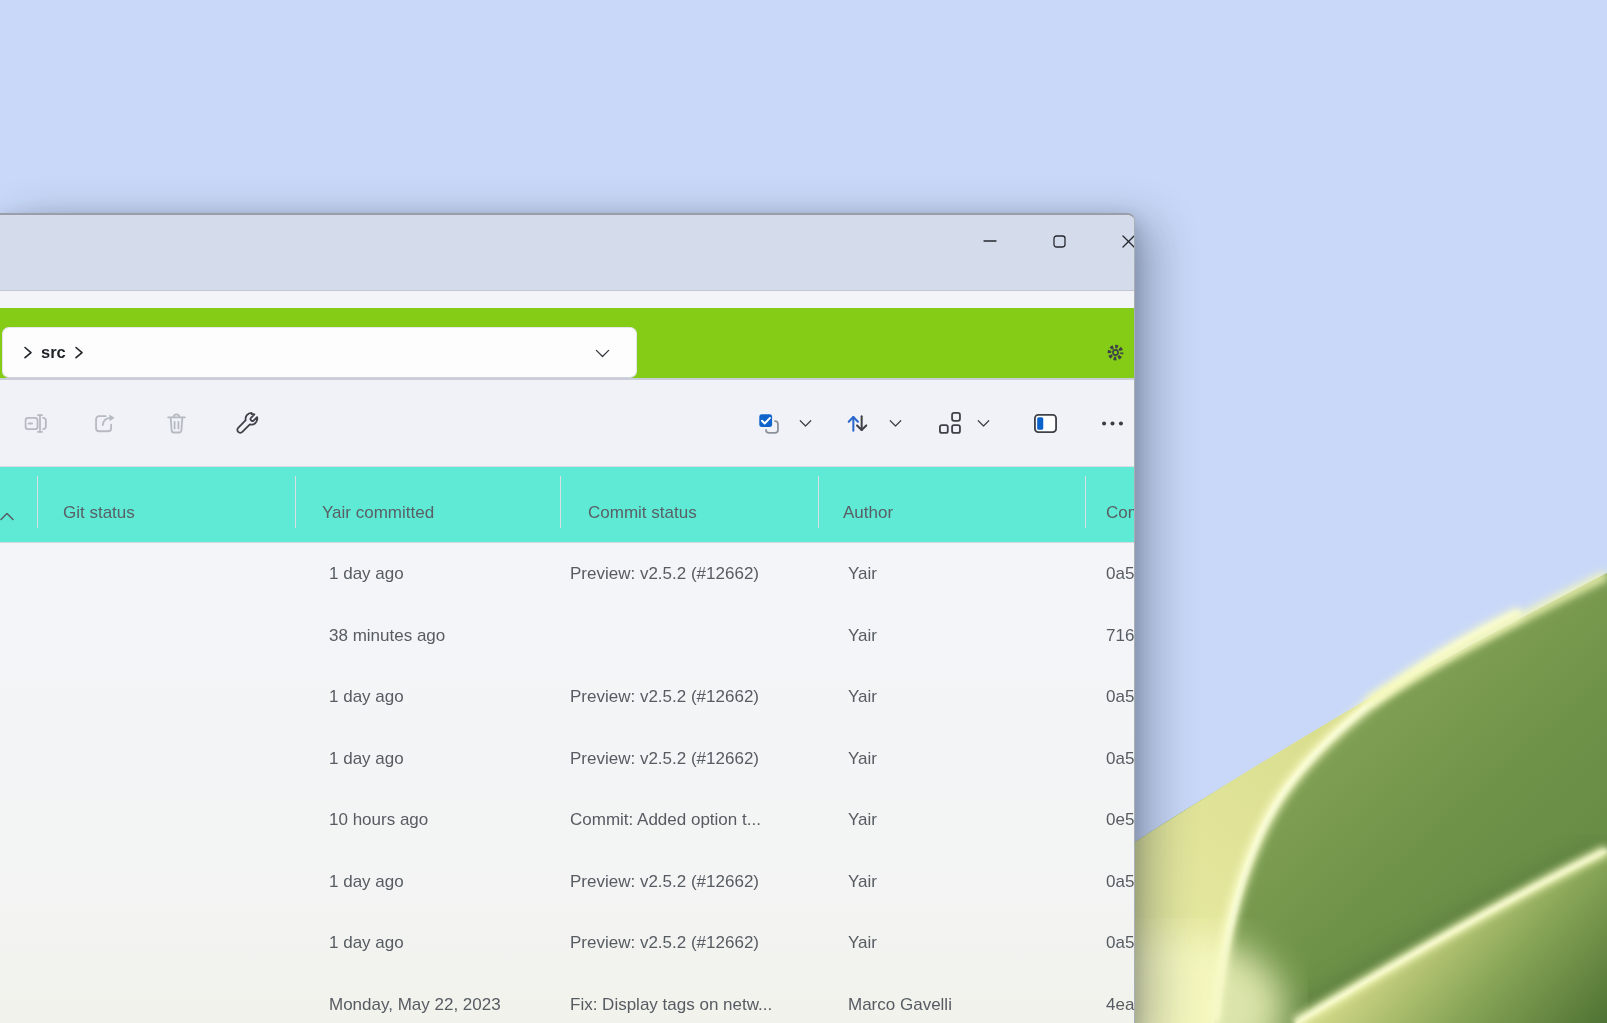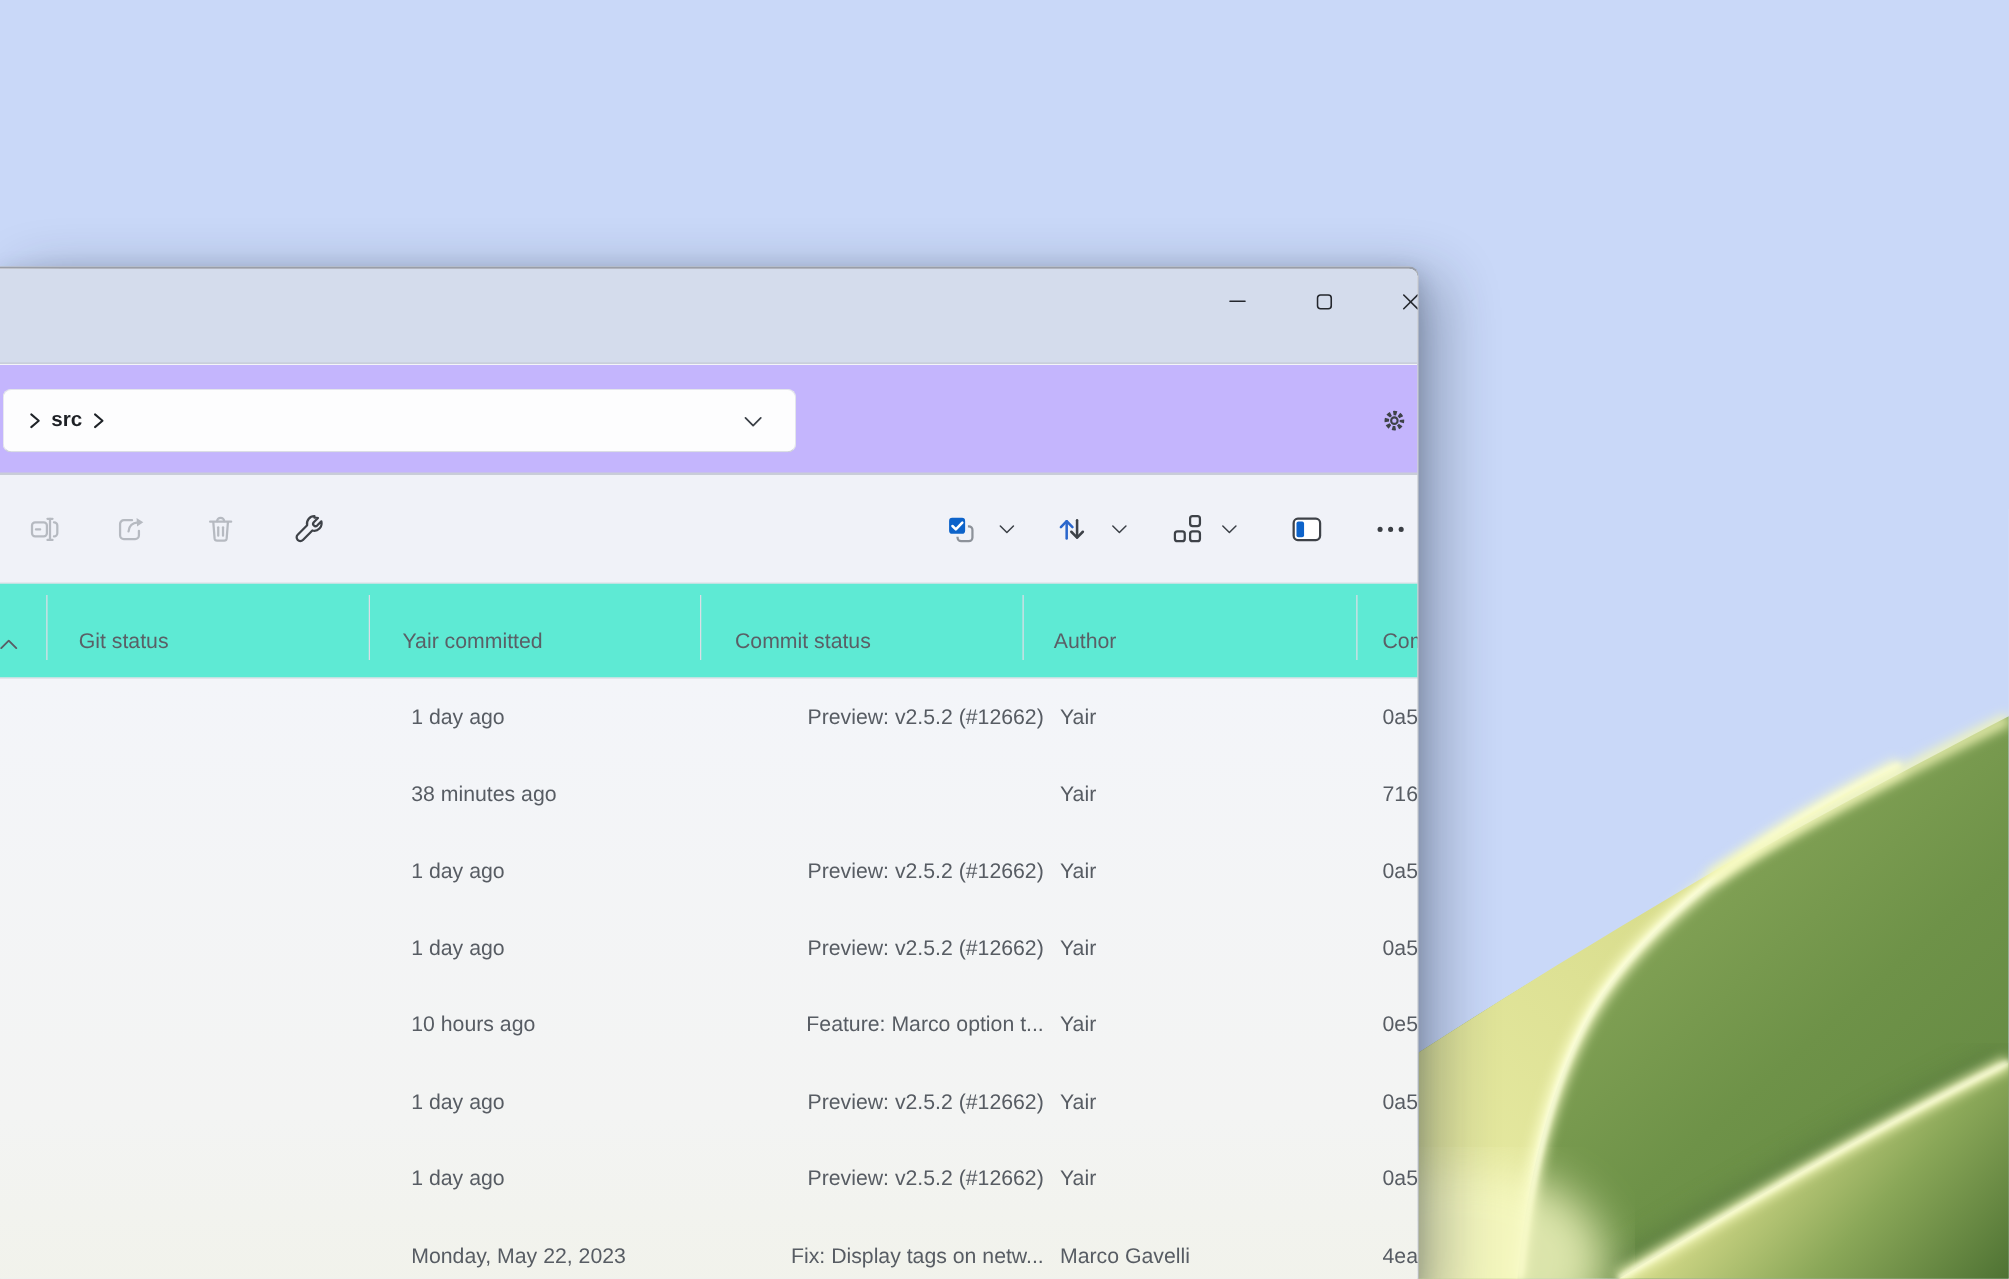"src" .addressrow { background: #c4b5fd -> #84cc16; top: 77px -> 93px }
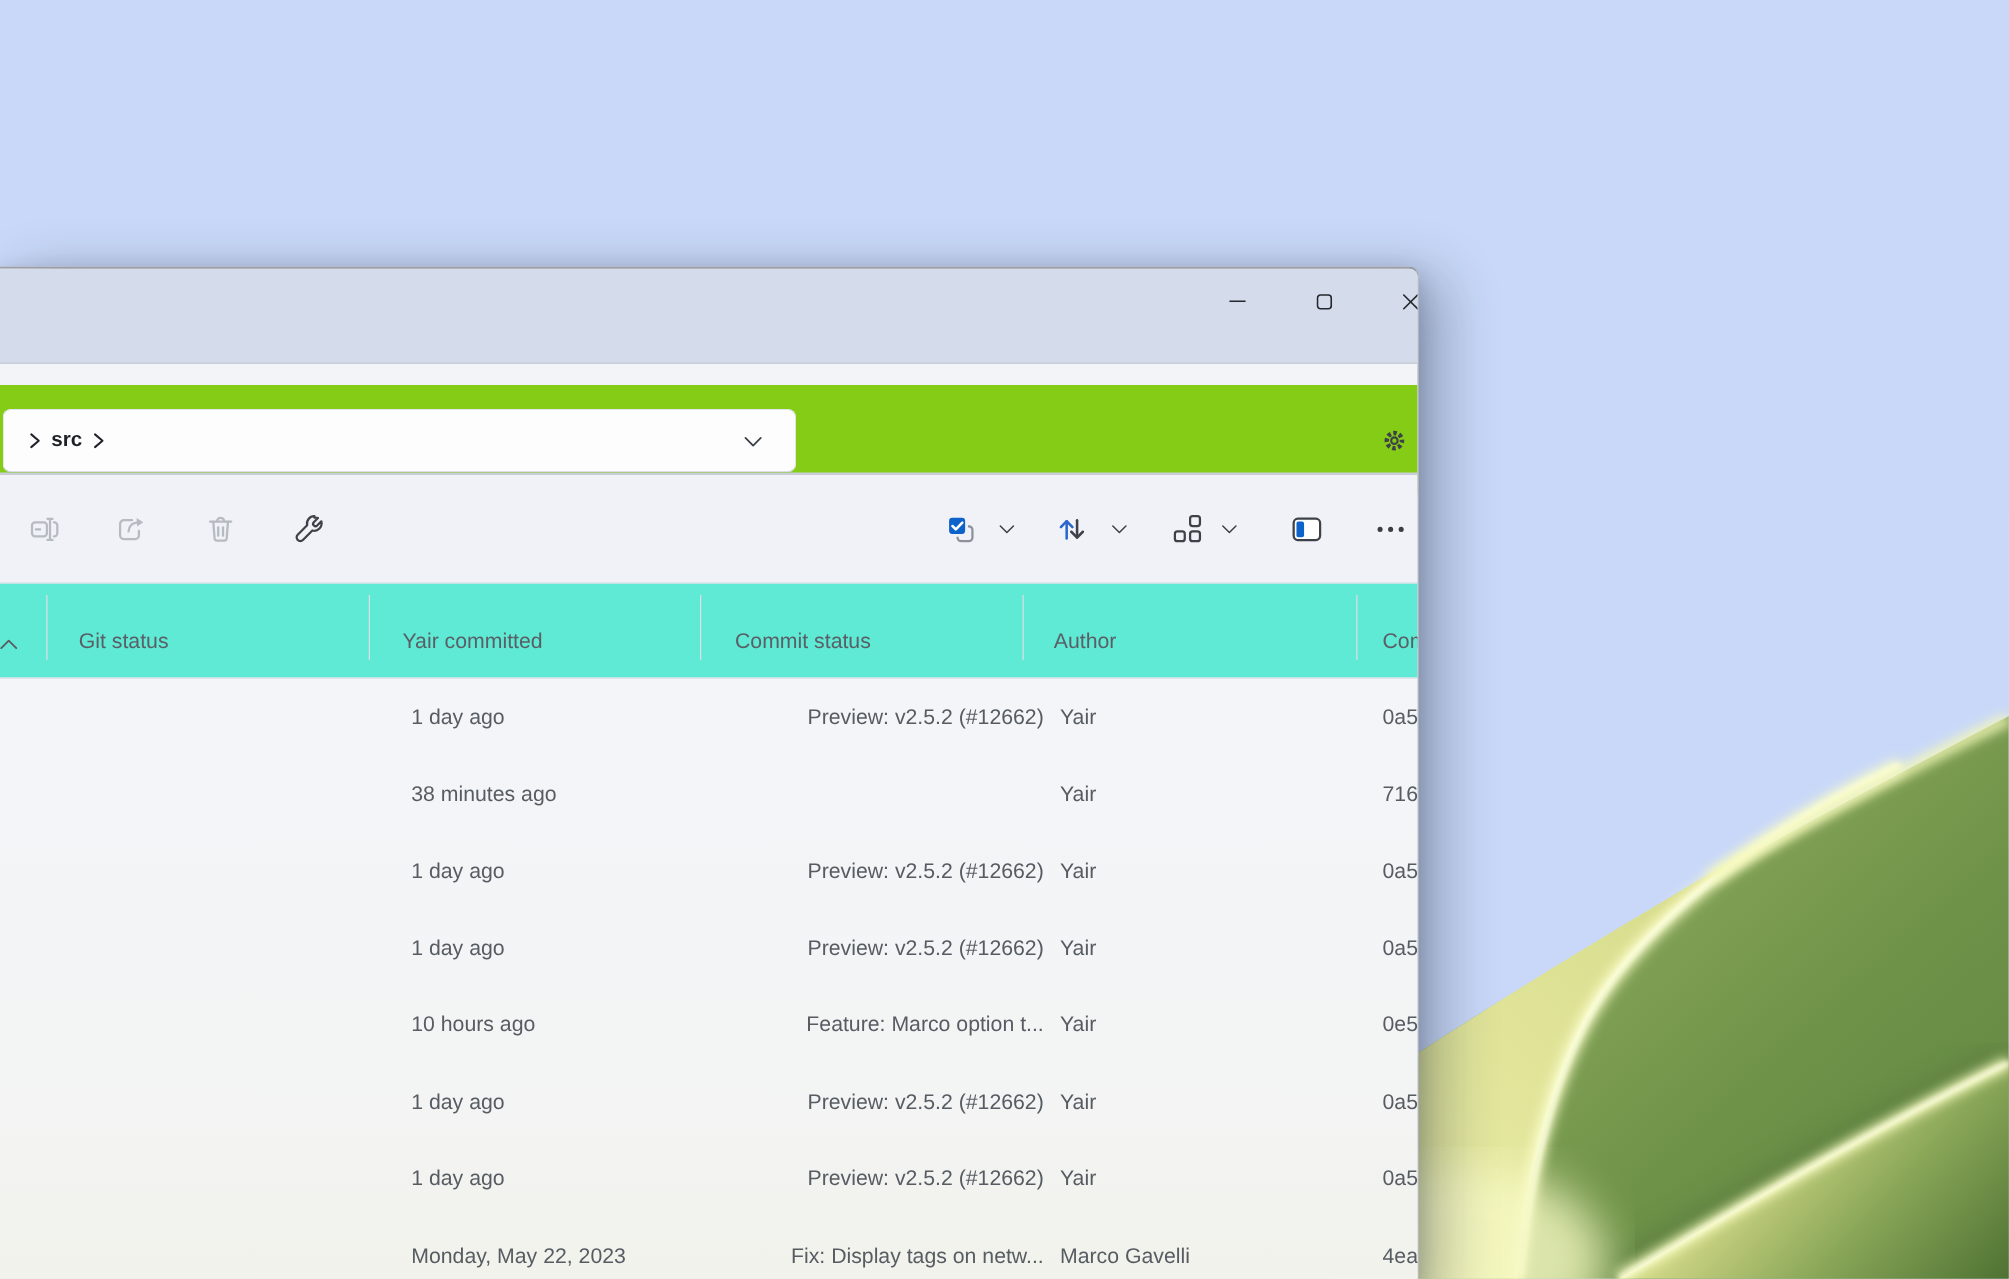"Preview: v2.5.2 (#12662)" .c-msg { left: 590px -> 570px; text-align: right -> none }
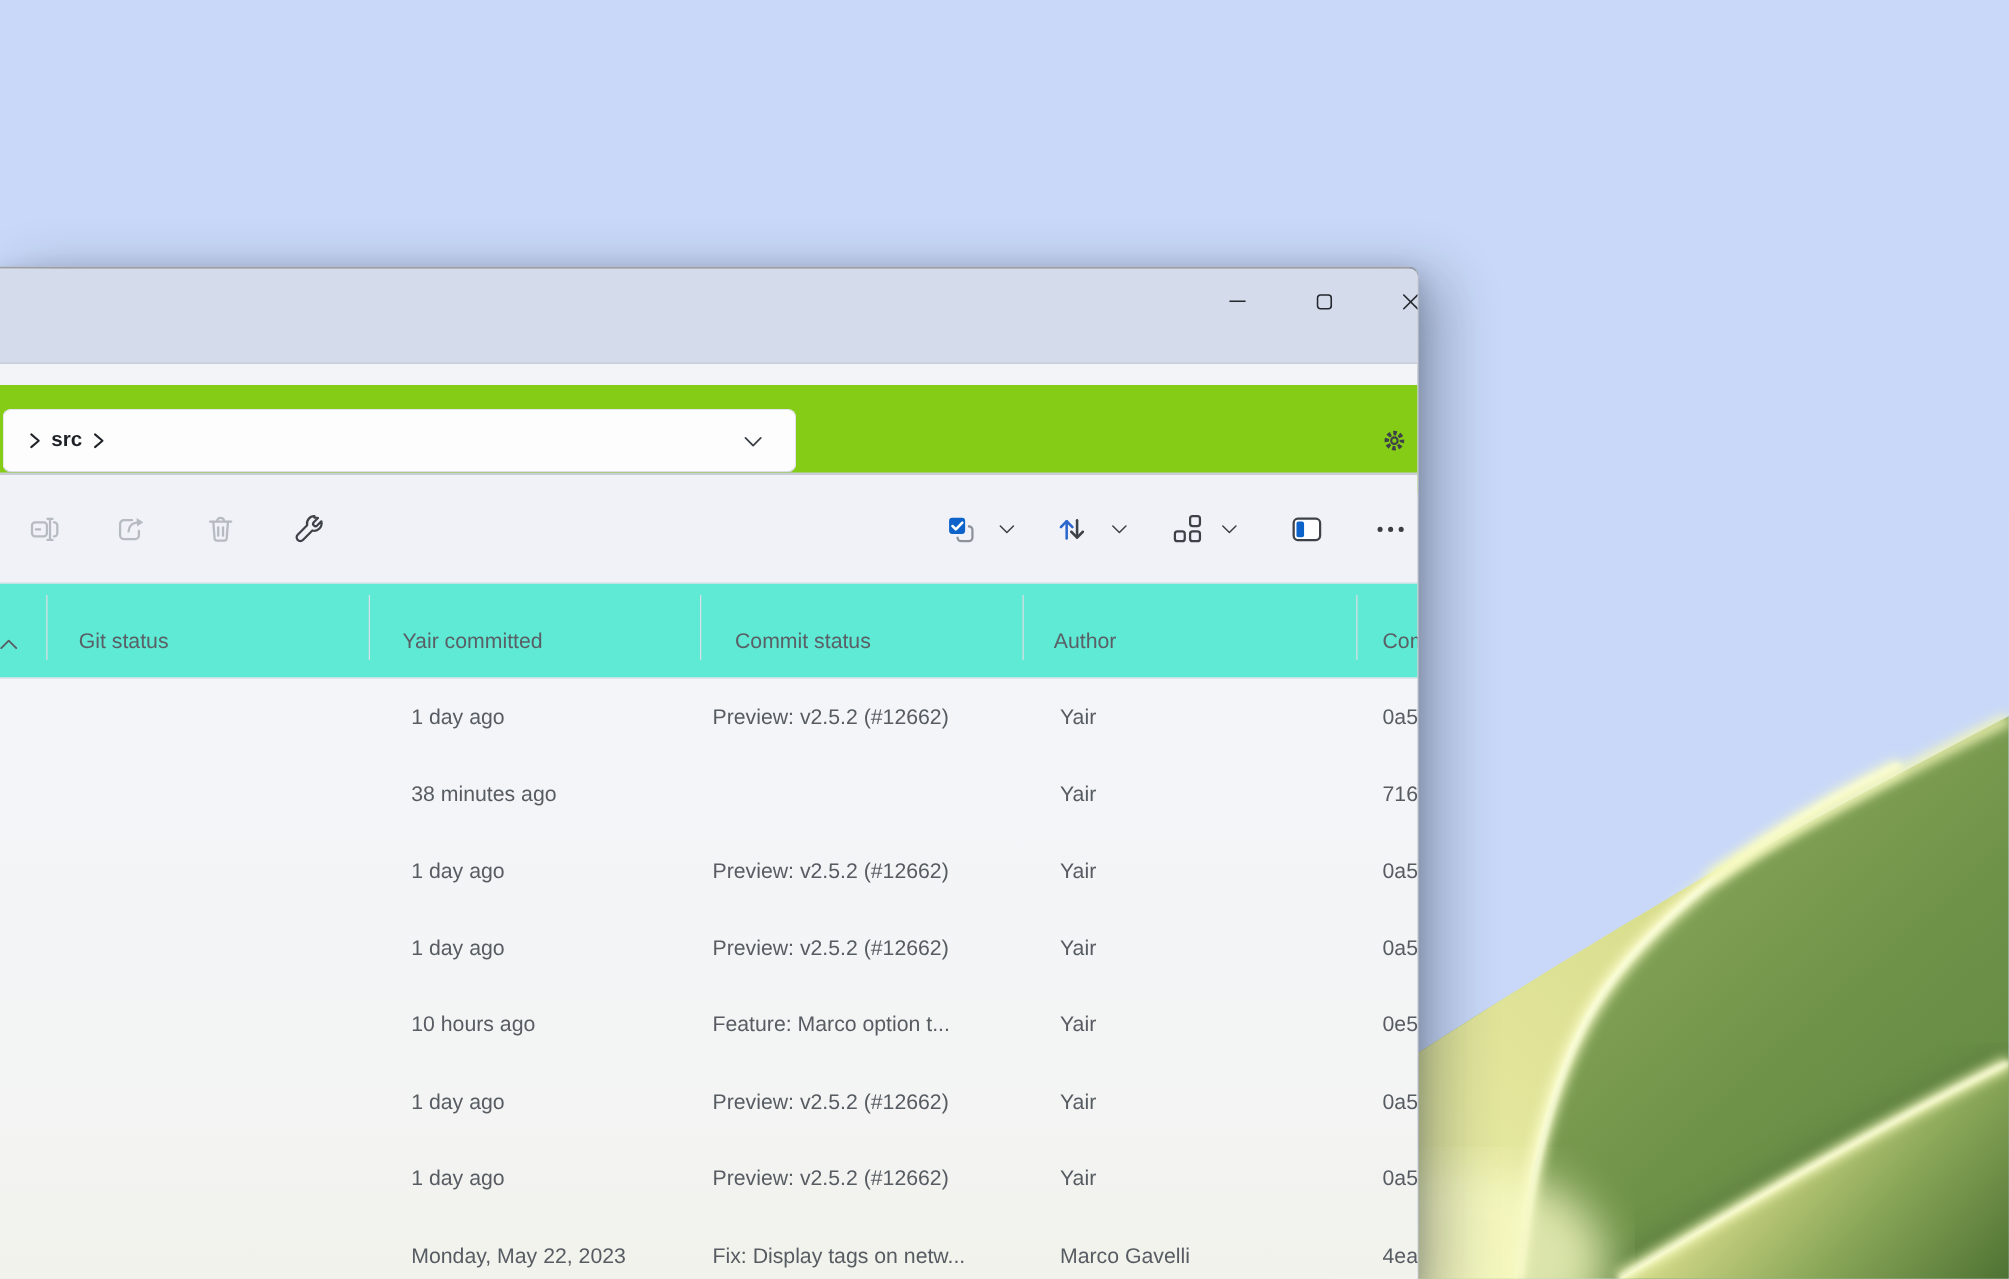"Feature: Marco option t..." span.cell { text: Feature: Marco -> Commit: Added }
